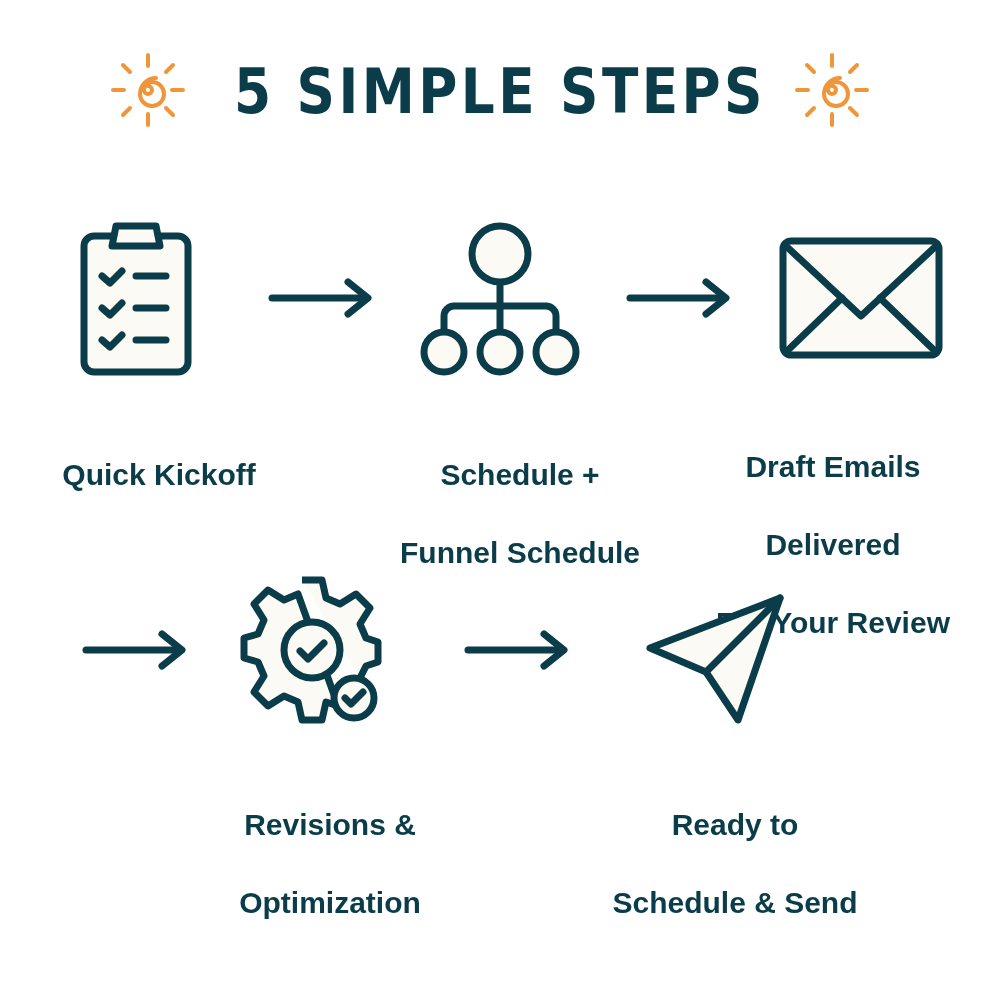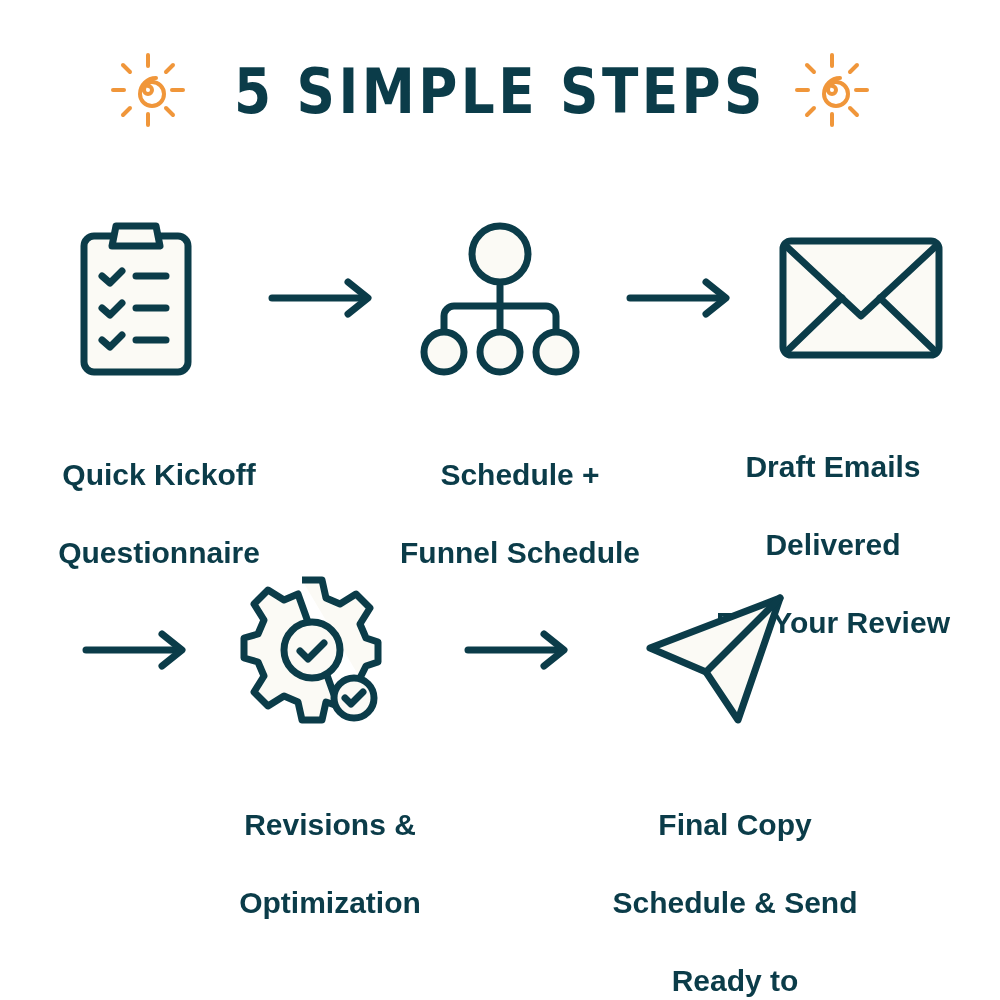"Questionnaire" span { html: <span>Questionnaire</span> -> none }
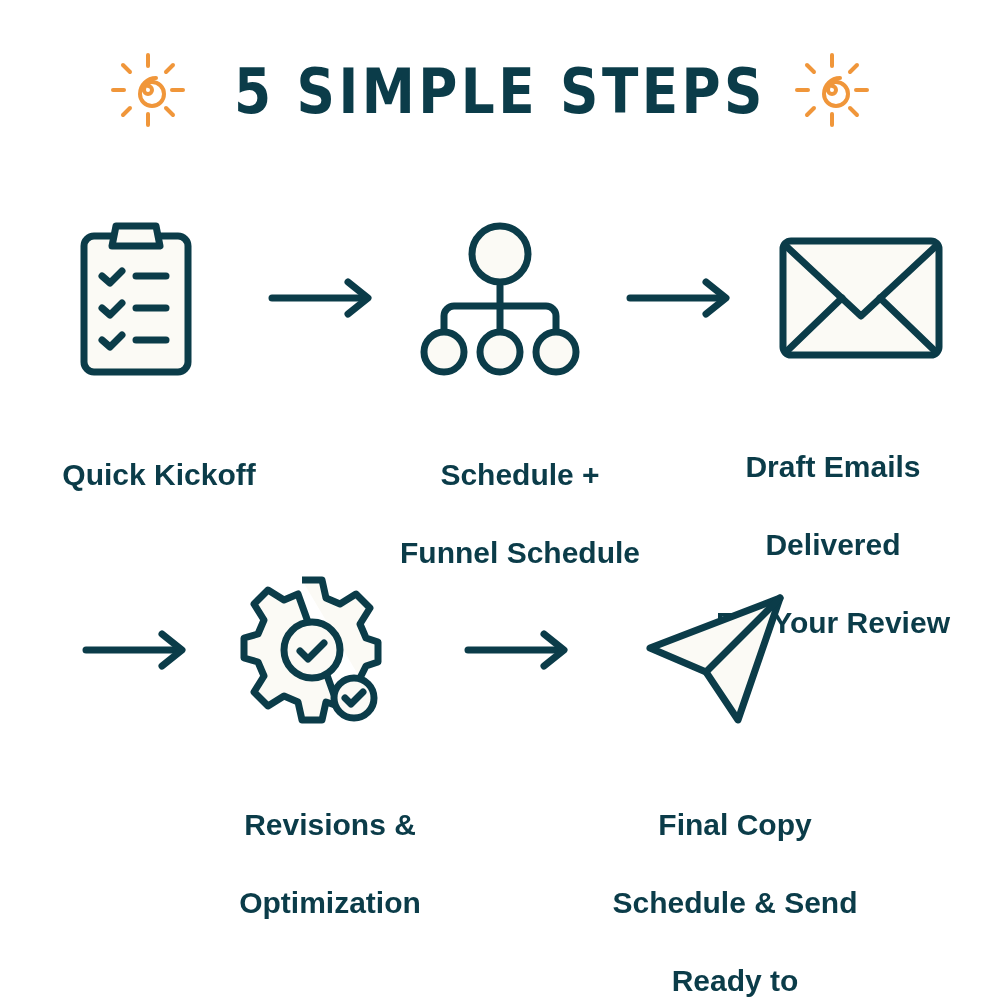"Final Copy" span { html: <span>Final Copy</span> -> none }
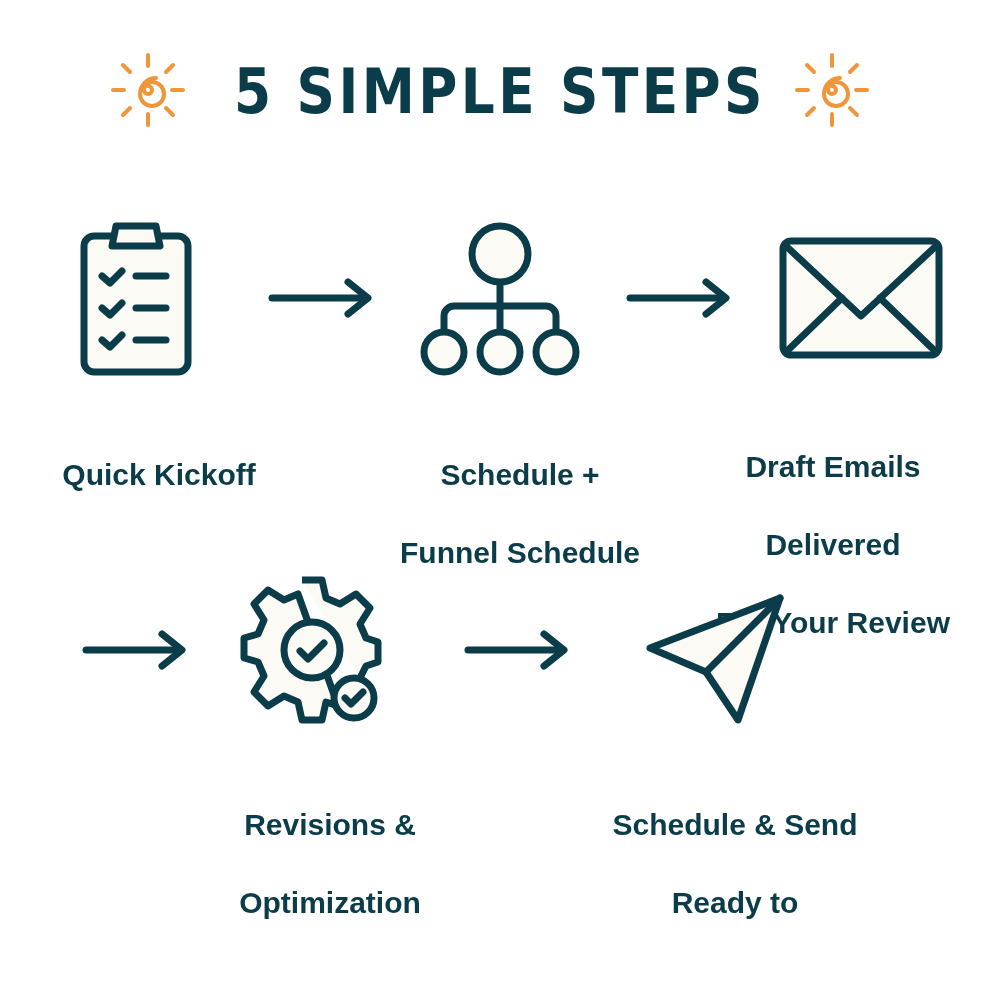"Schedule & Send" span { order: before "Ready to" -> after "Ready to" }
